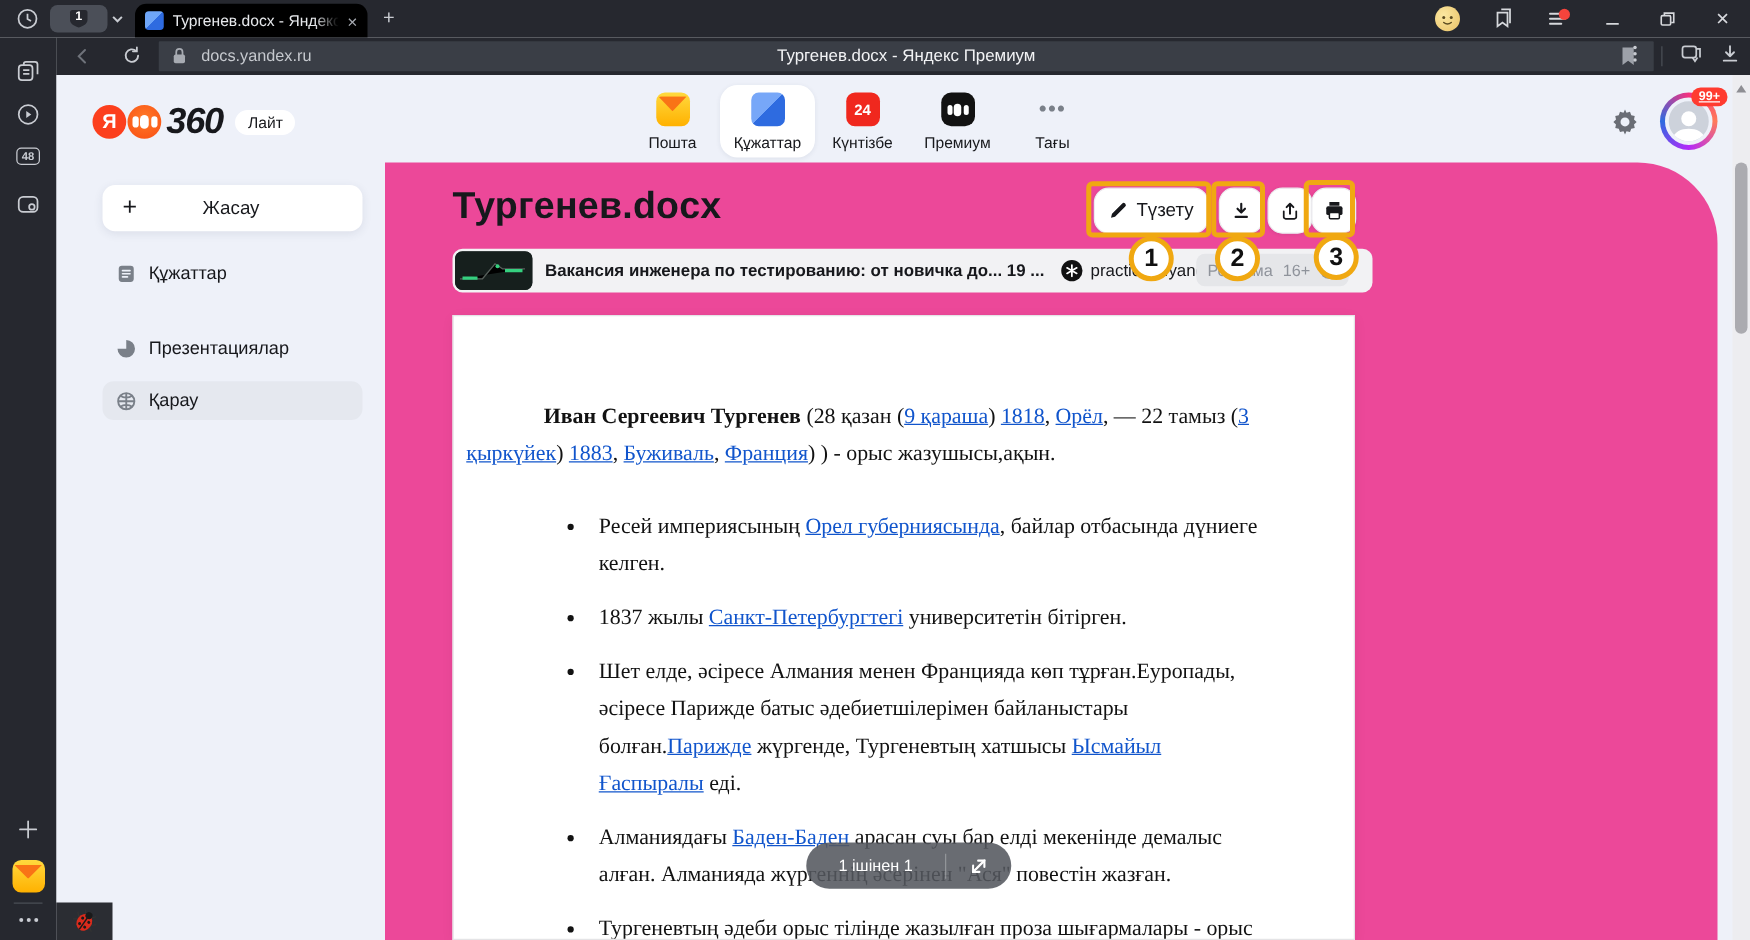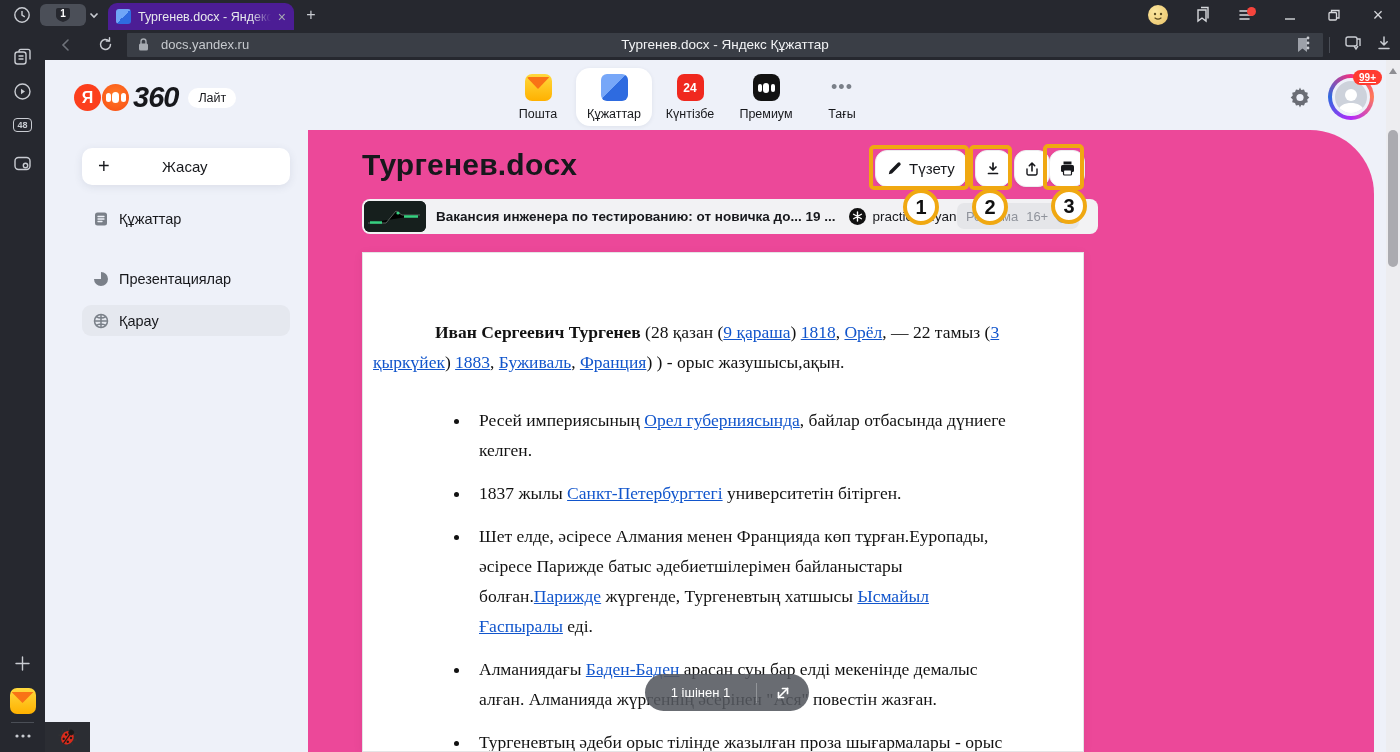"Тургенев.docx - Яндекс" .tab { background: #4c1d95 -> #000000 }
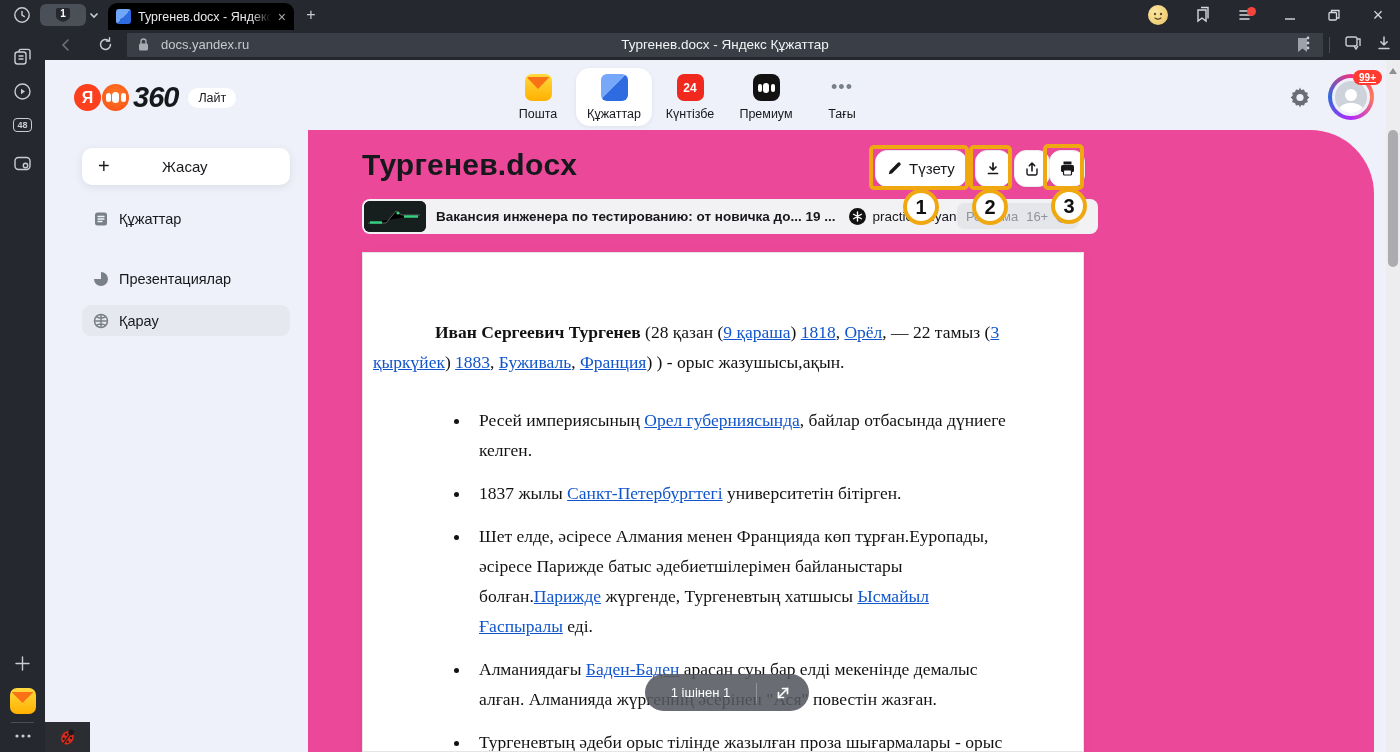"Тургенев.docx - Яндекс Құжаттар" div.win-title { text: Құжаттар -> Премиум }
